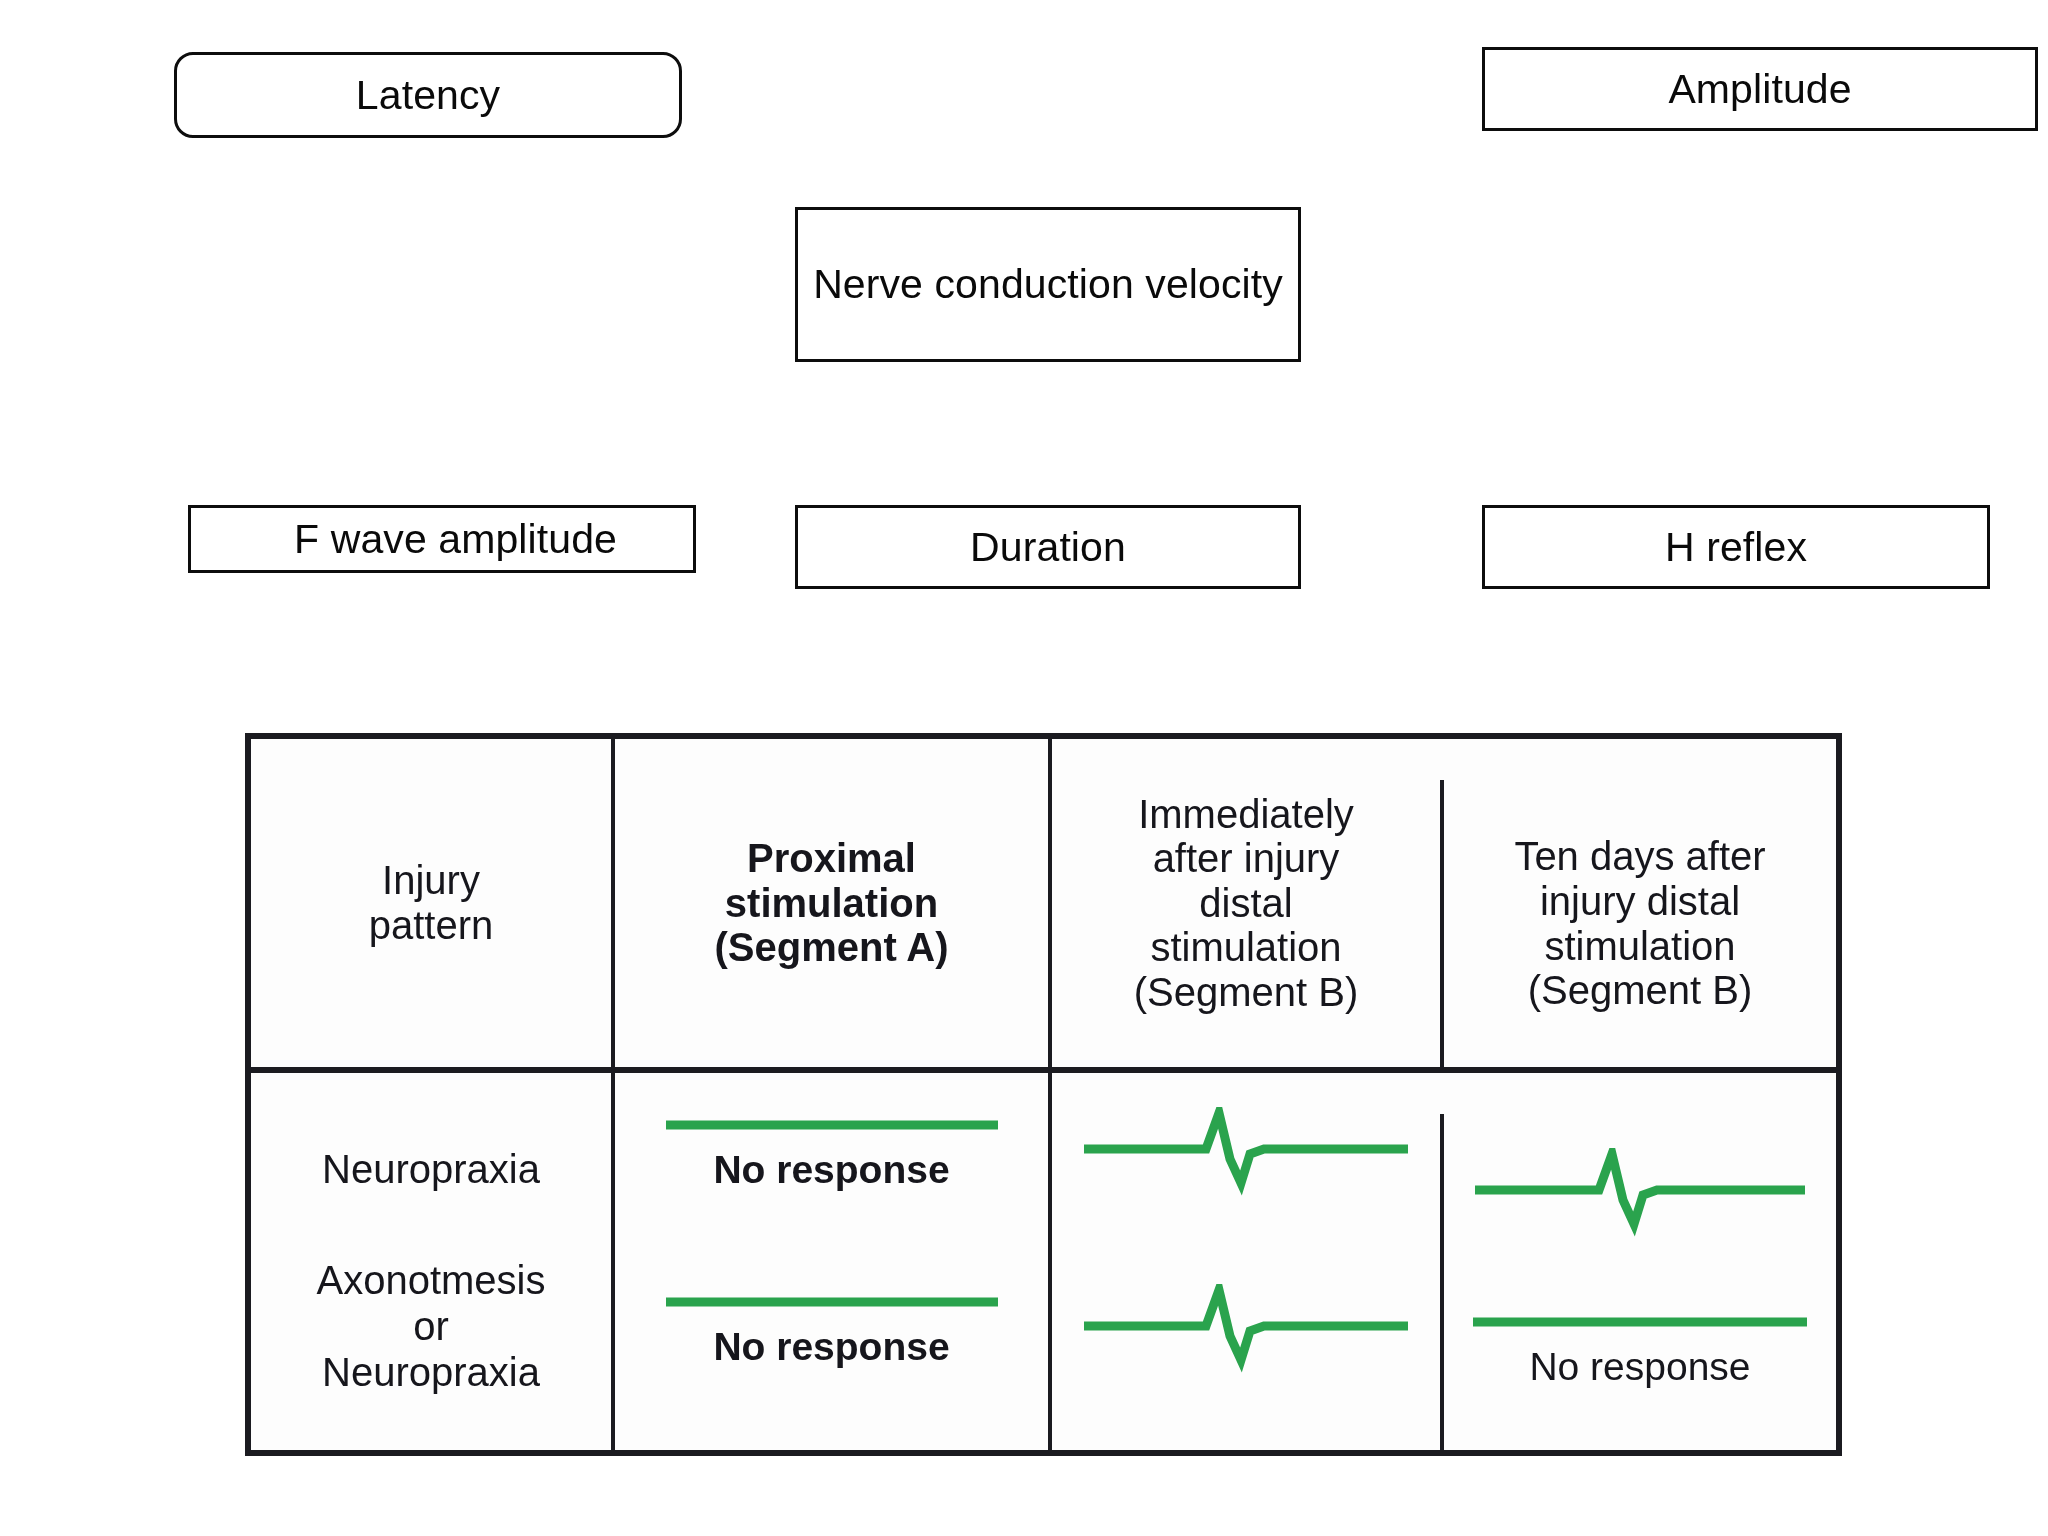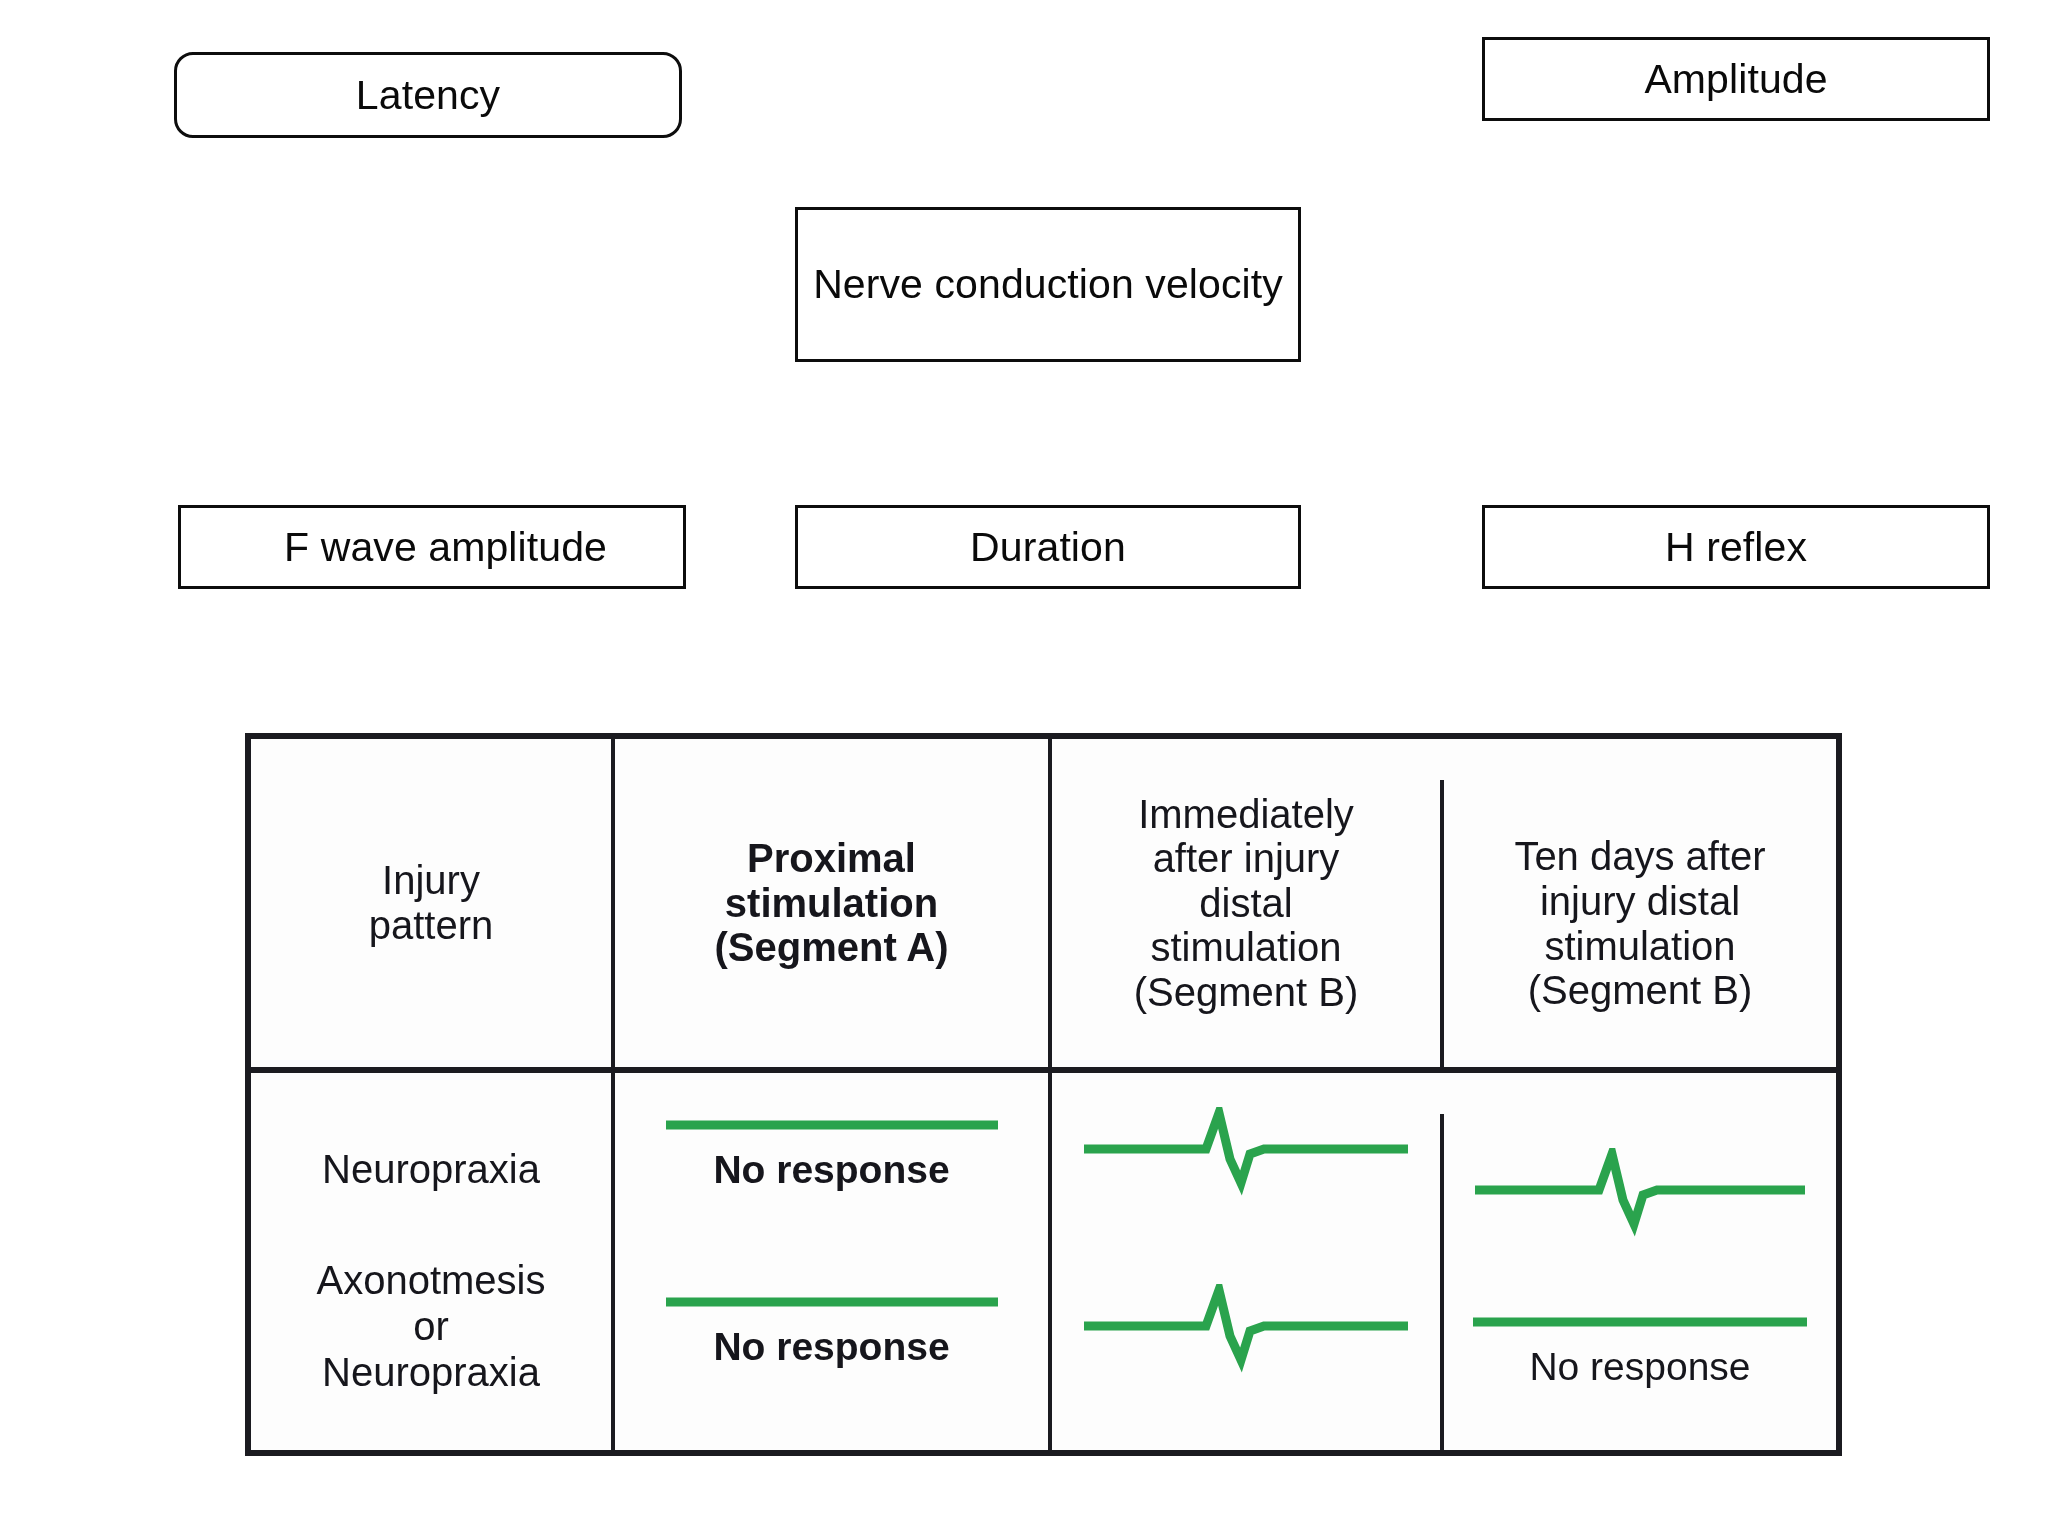"Amplitude" #box-amplitude { top: 37px -> 47px; width: 508px -> 556px }
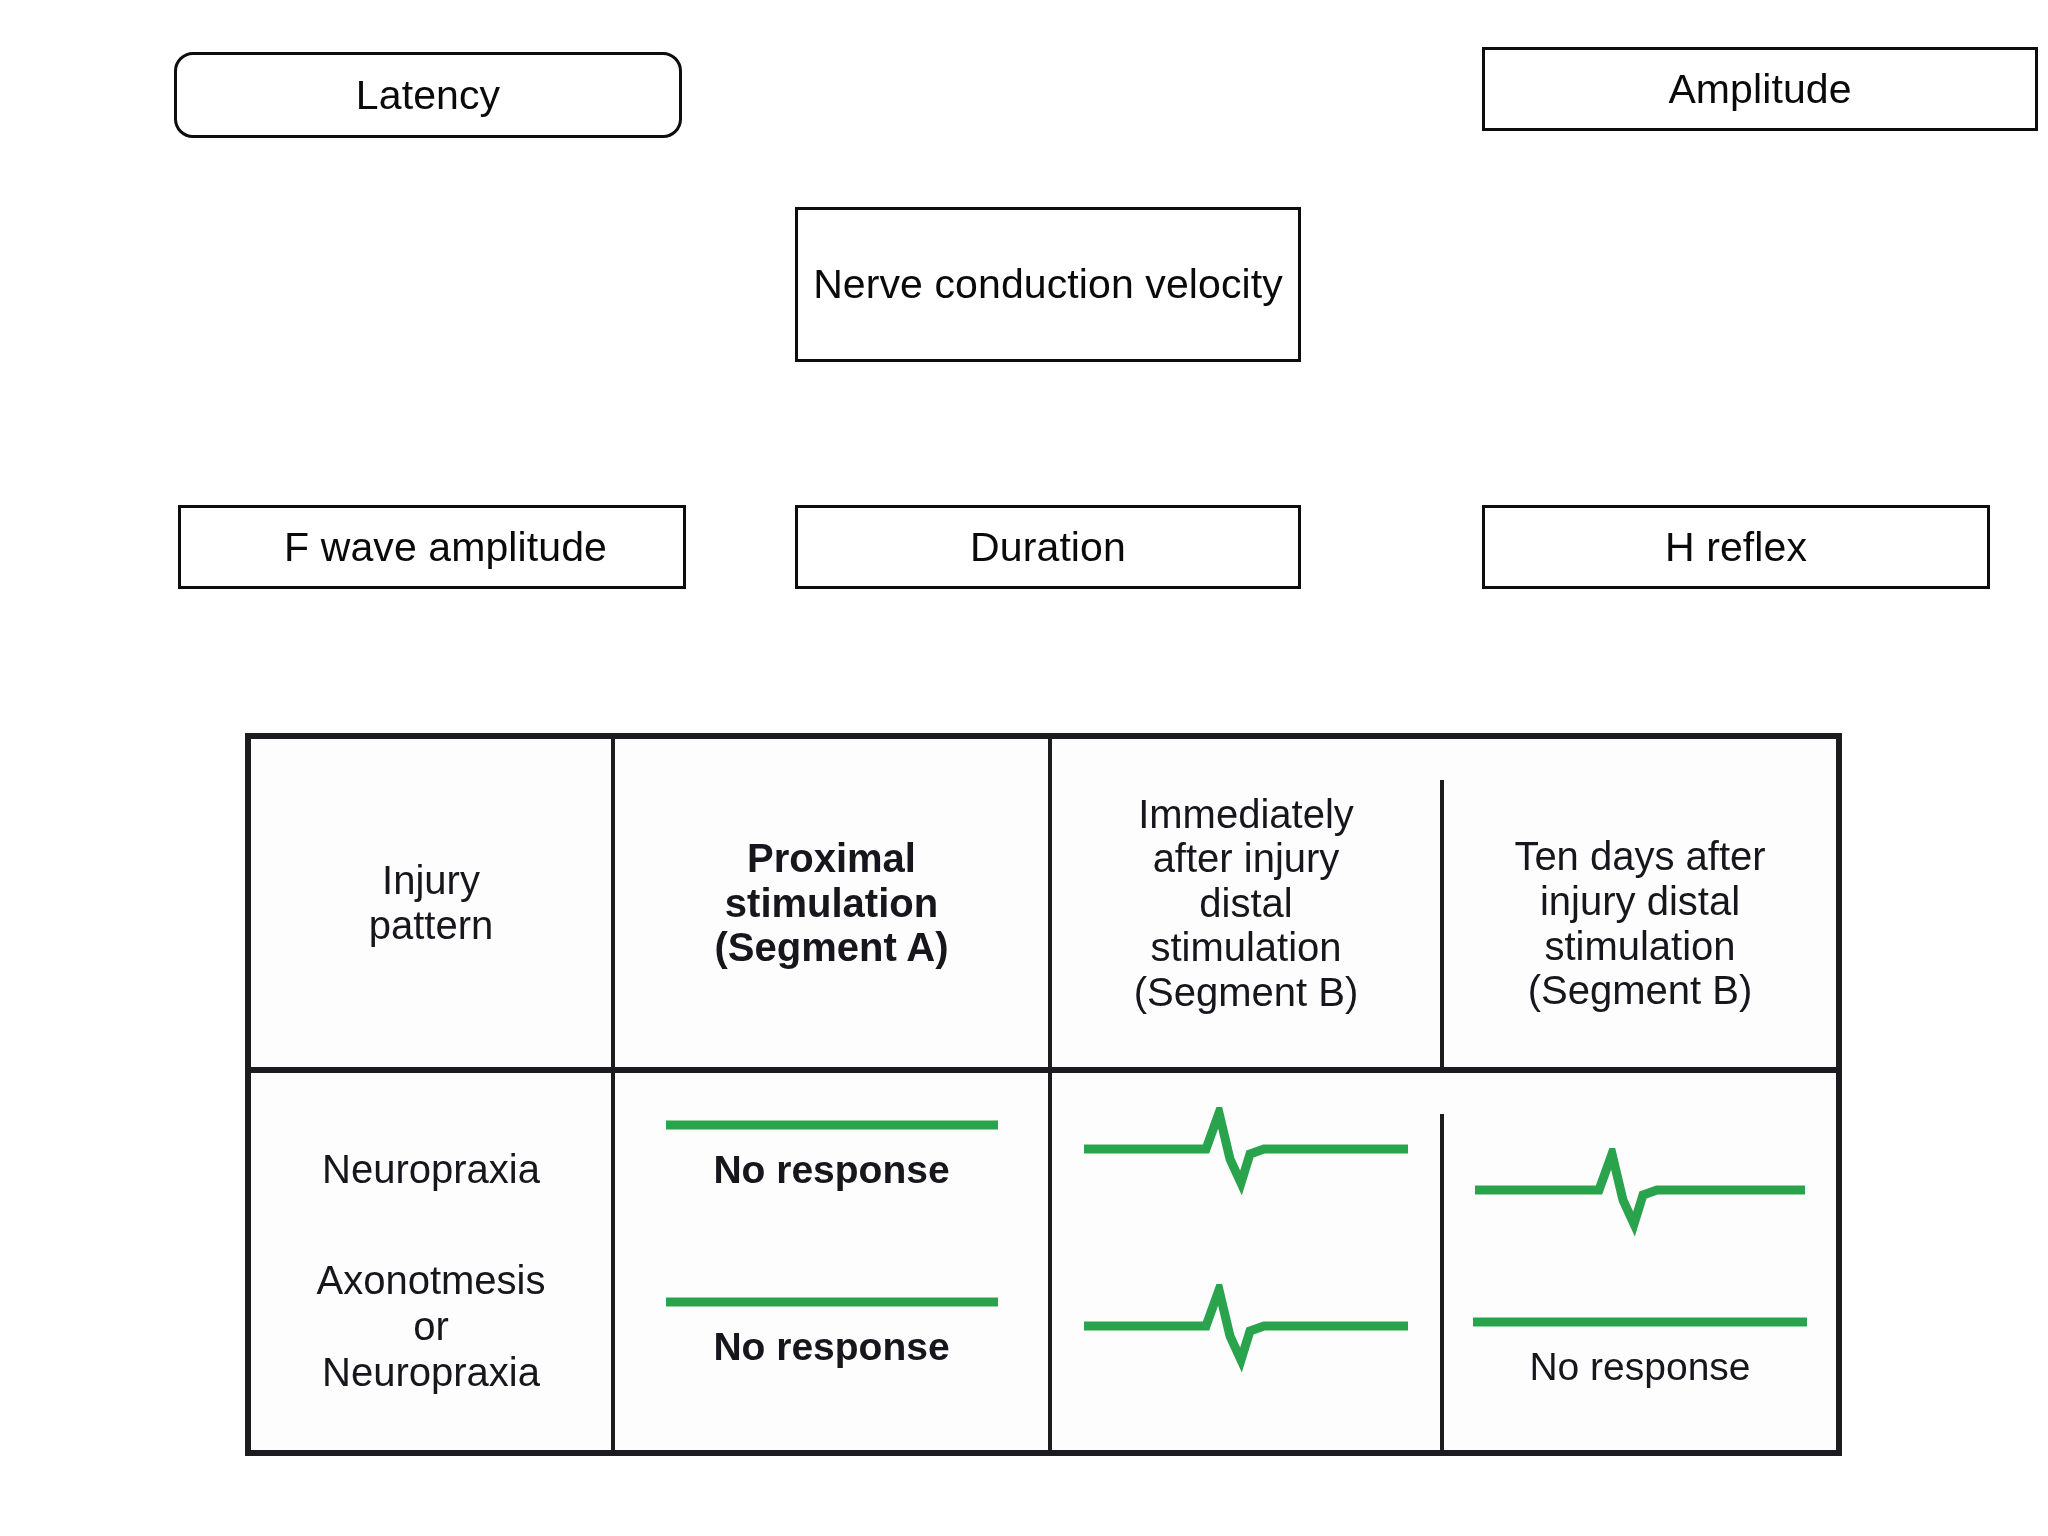"F wave amplitude" #box-fwave { height: 84px -> 68px; left: 178px -> 188px }
